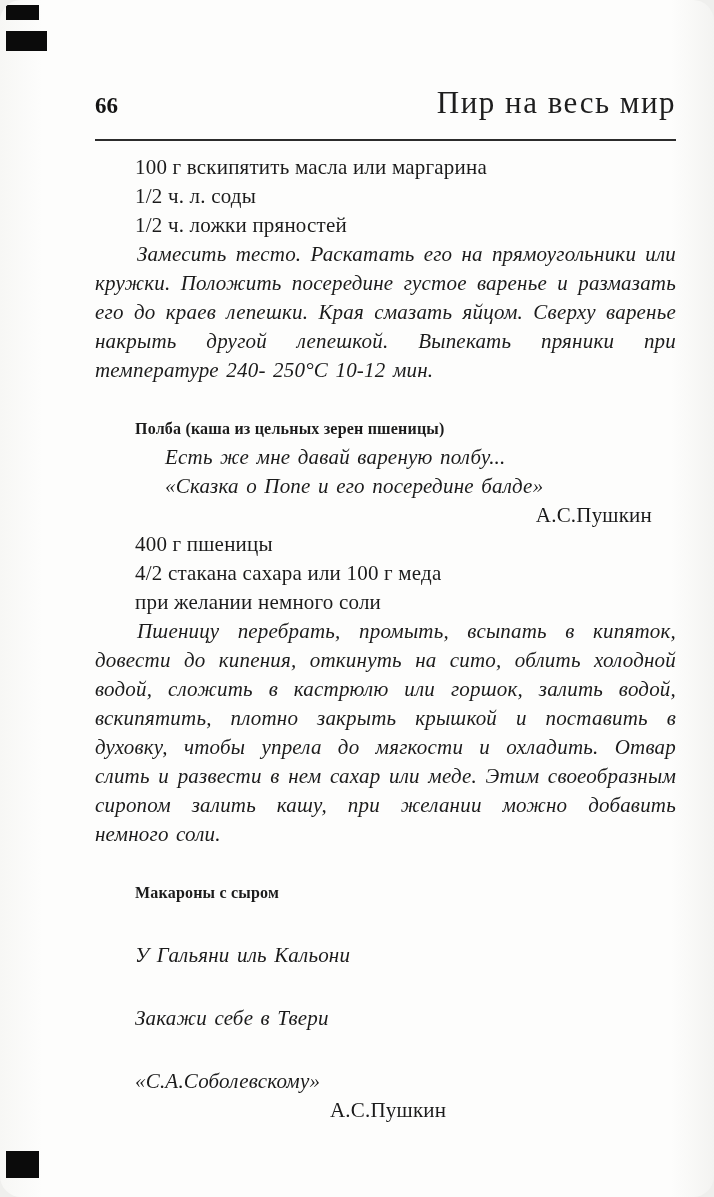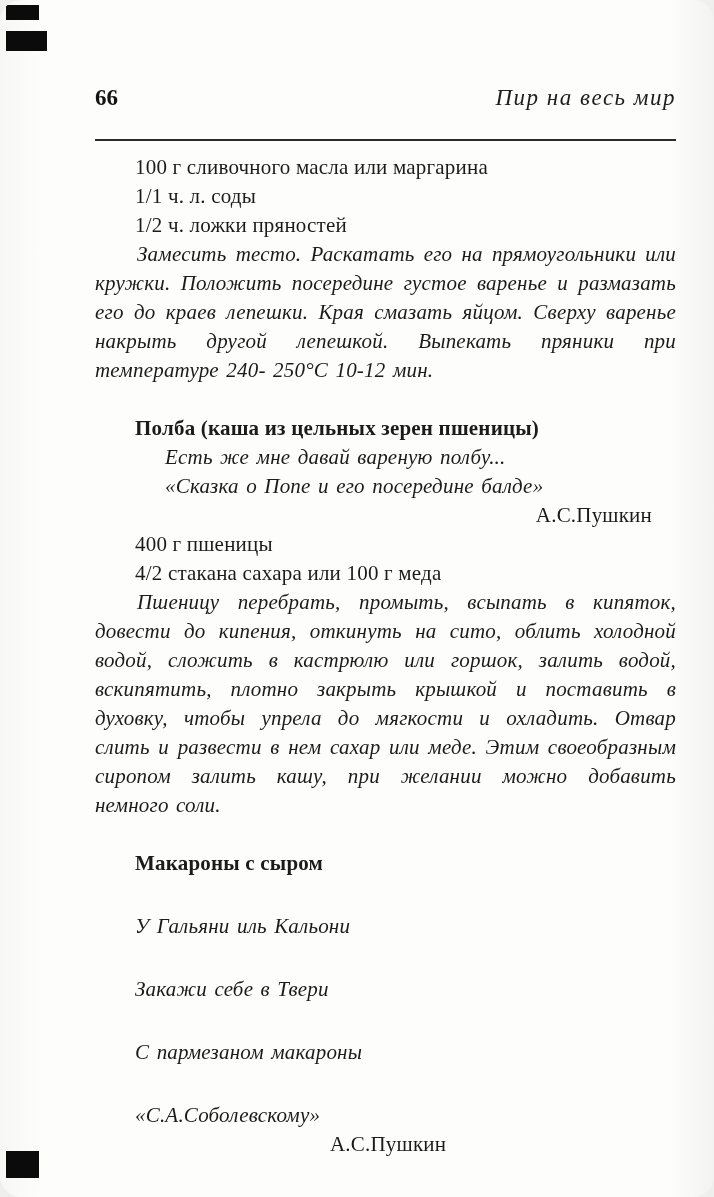"Пир на весь мир" .running-title { font-size: 23px -> 31px; font-style: italic -> none }
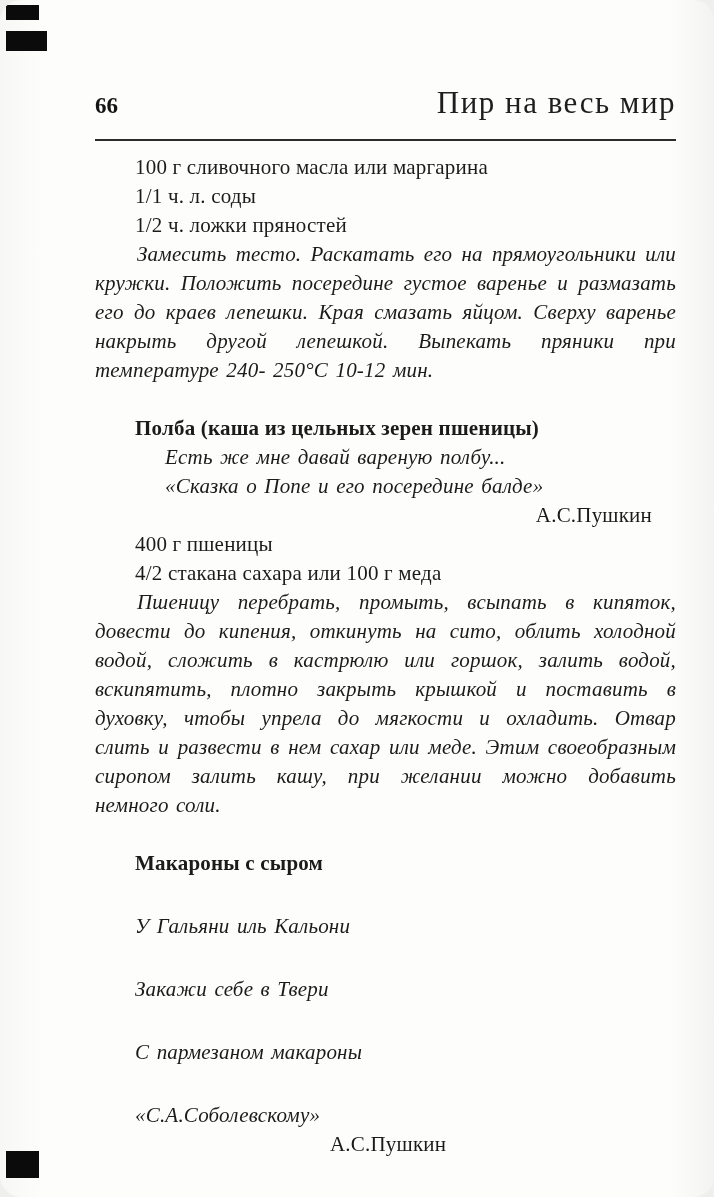"100 г сливочного масла или" p.ingredient { text: сливочного -> вскипятить }
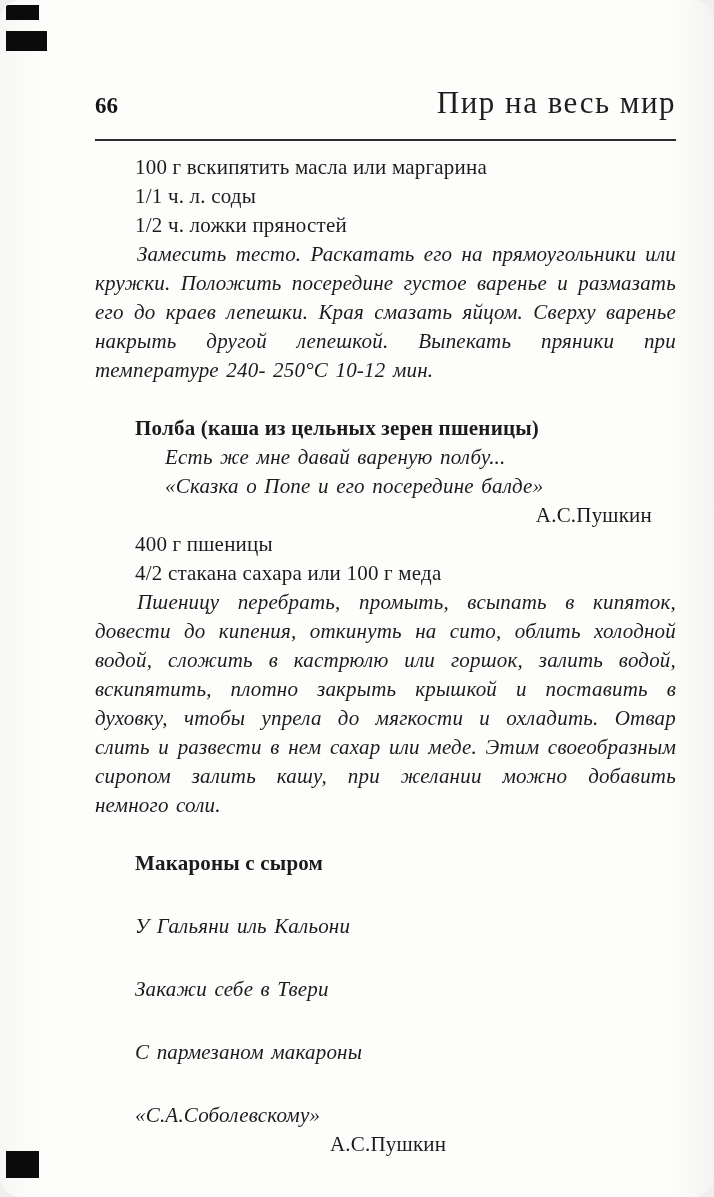"1/1 ч. л. соды" p.ingredient { text: 1/1 -> 1/2 }
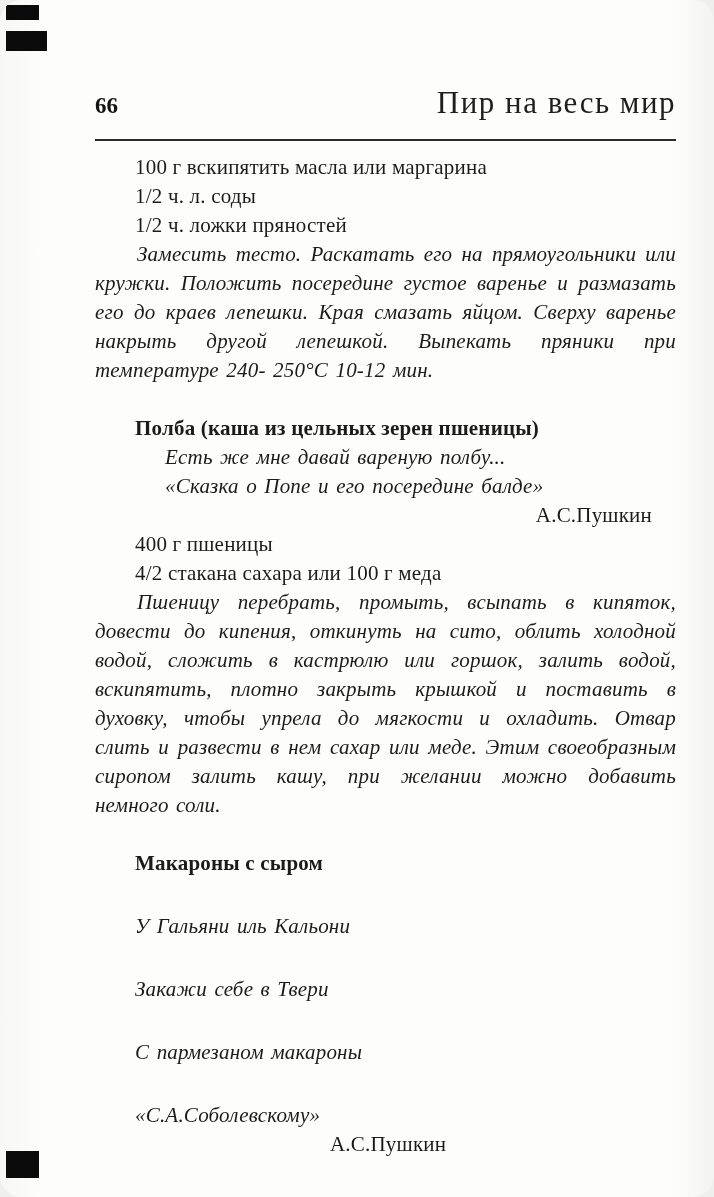"Полба (каша из цельных зерен" .recipe-title { font-size: 21px -> 16px }
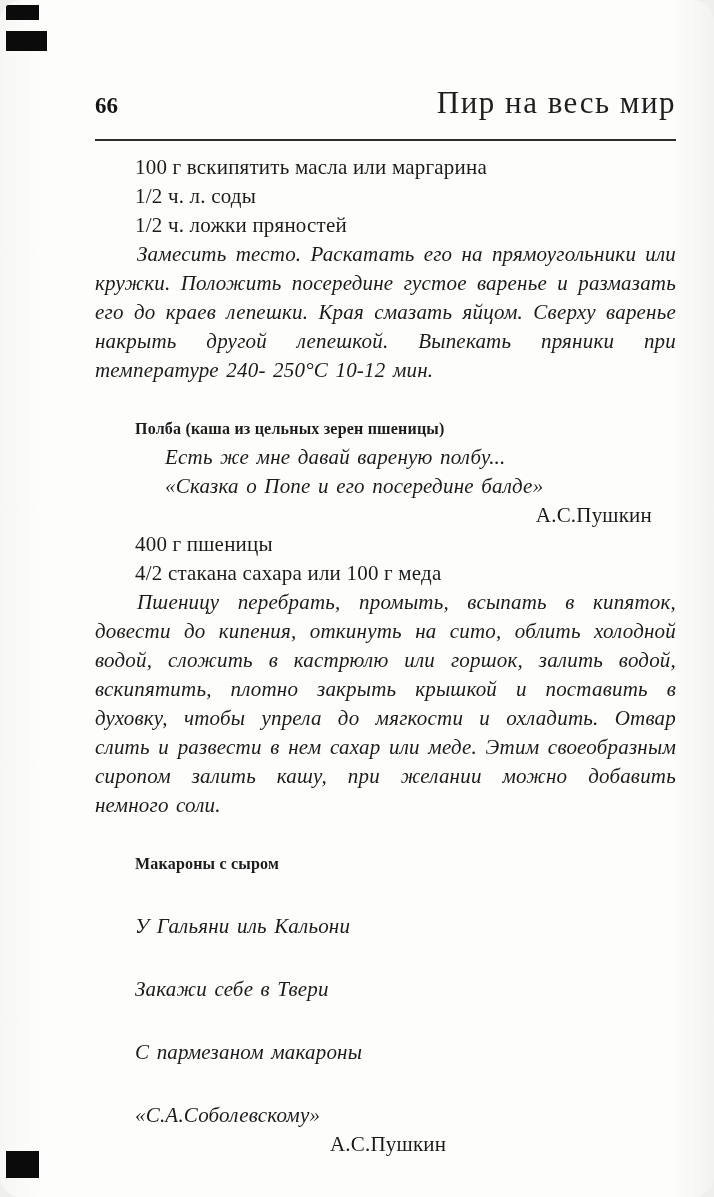"при желании немного соли" p.ingredient { html: none -> <p>при желании немного соли</p> }
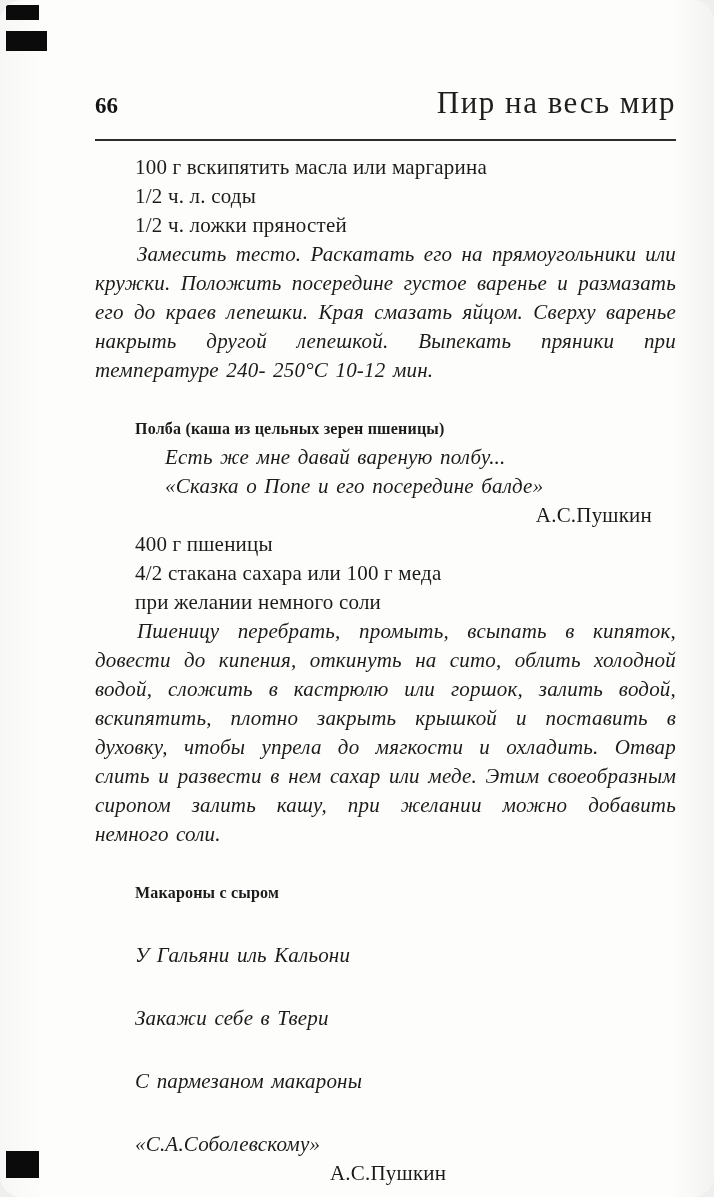"С пармезаном макароны" p.poem-line { html: <p>С пармезаном макароны</p> -> none }
